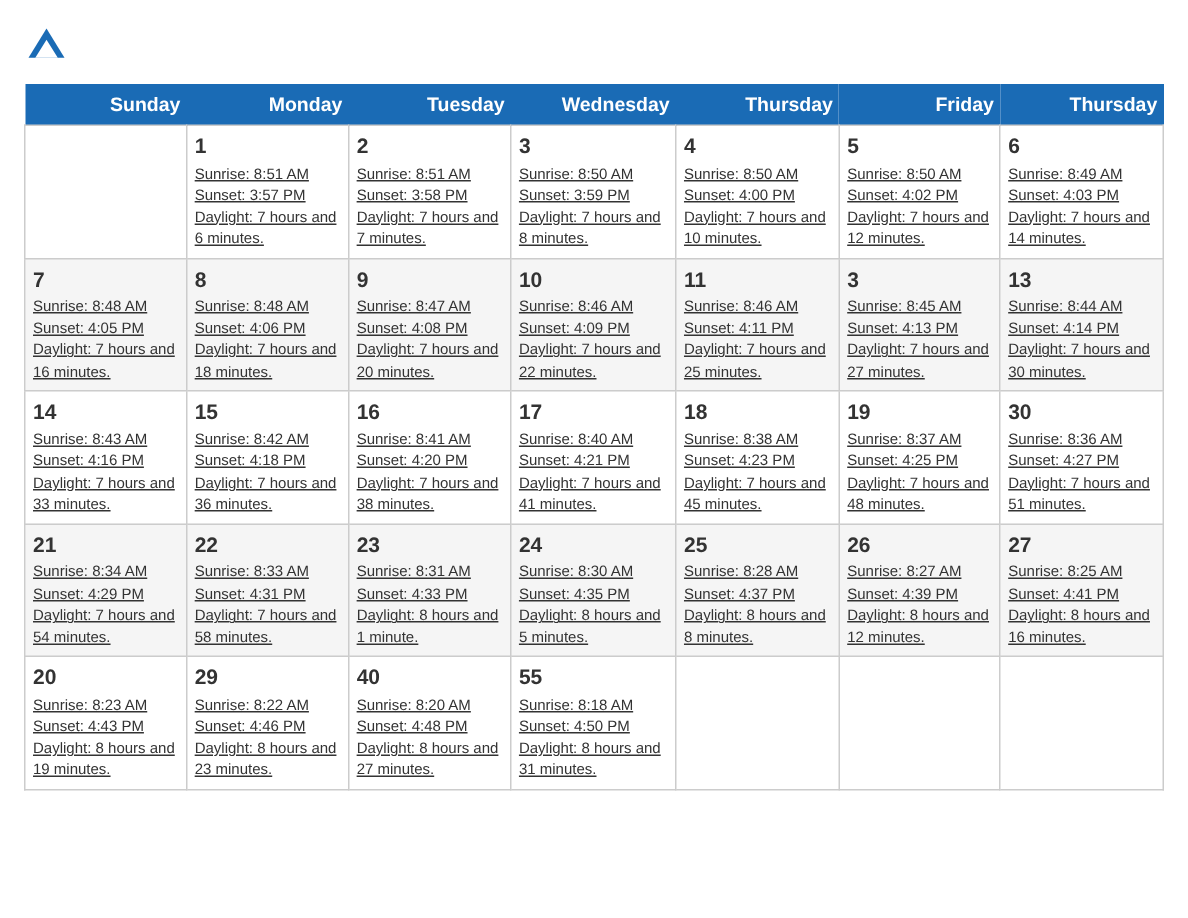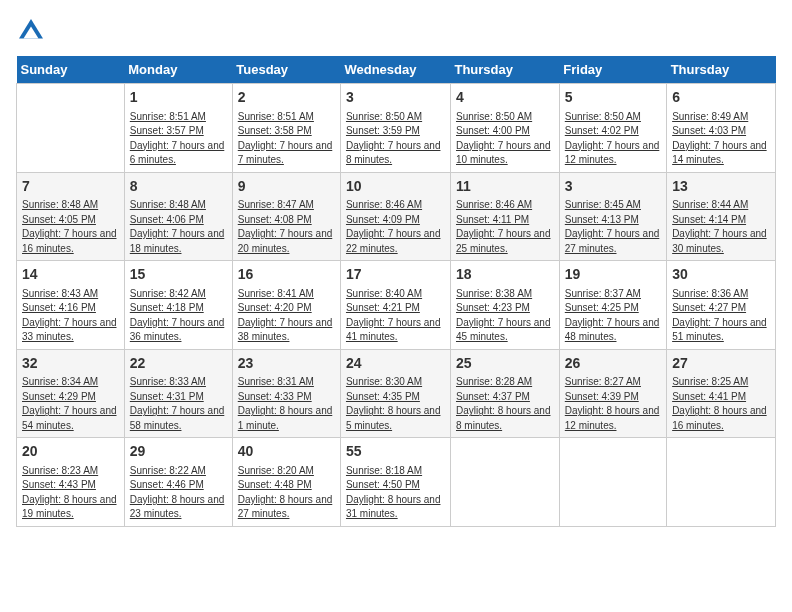"Sunday" th { text-align: left -> right }
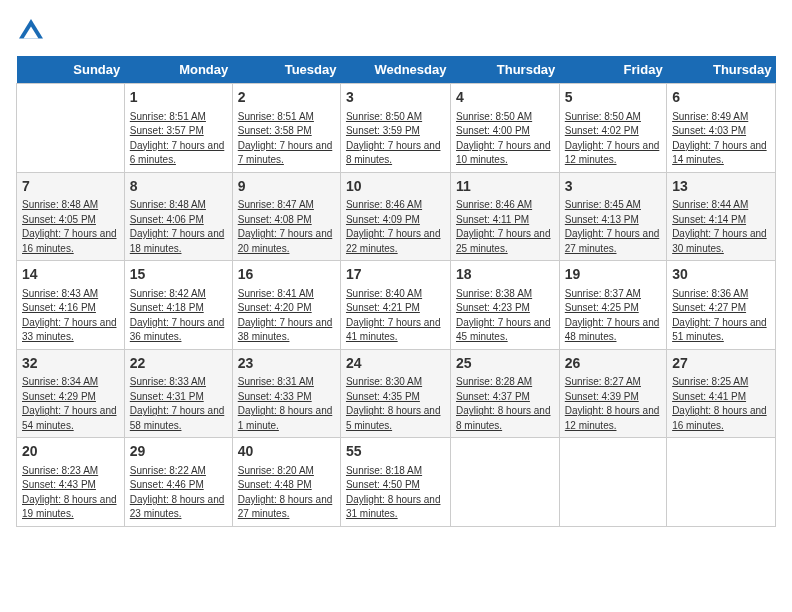"32" span.day-number { text: 32 -> 21 }
